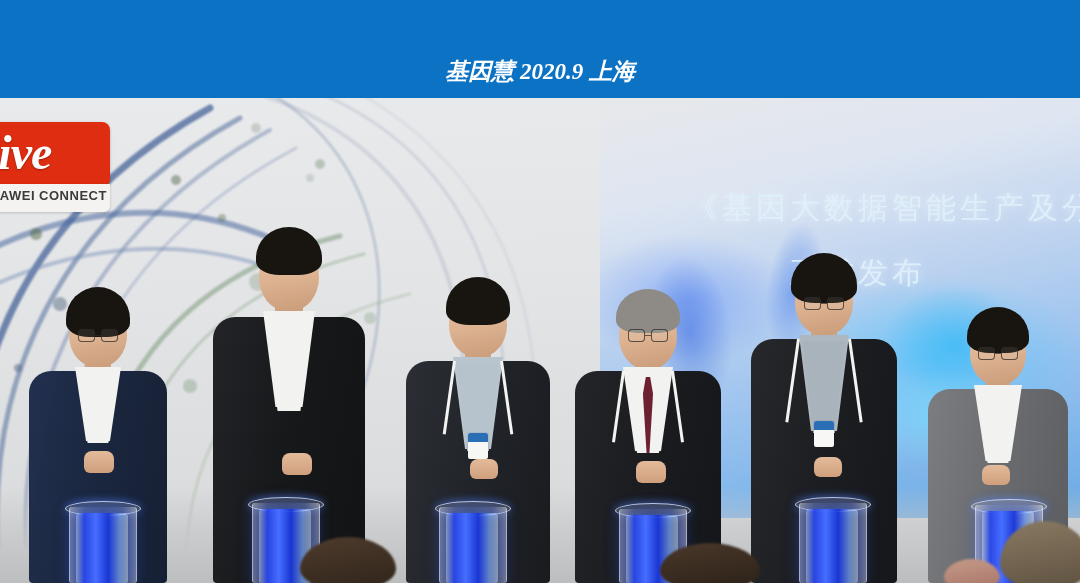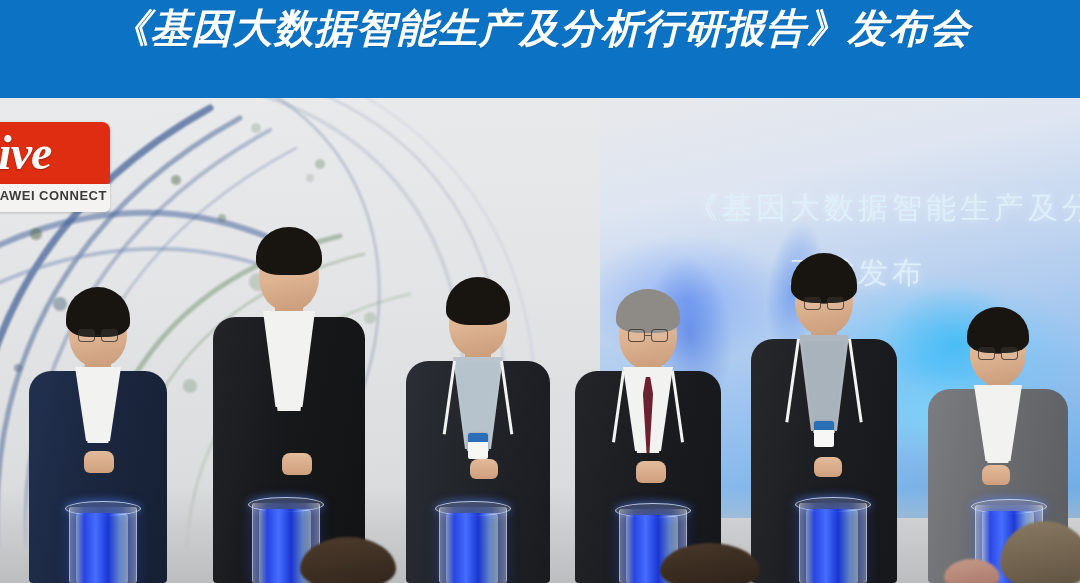"《基因大数据智能生产及分析行研报告》发布会" div.banner-title { html: <div>《基因大数据智能生产及分析行研报告》发布会</div> -> none }
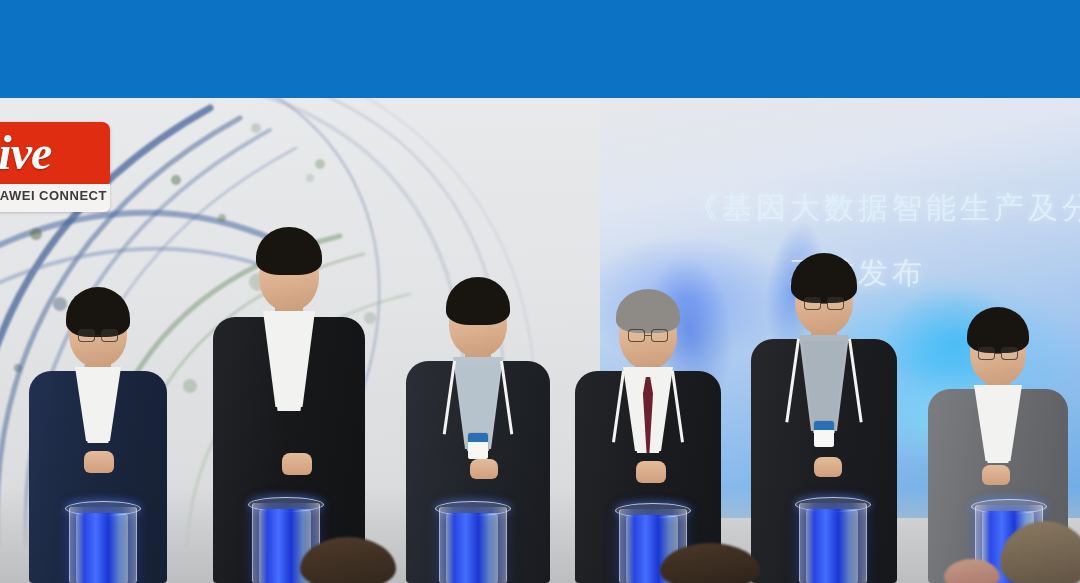"基因慧 2020.9 上海" div.banner-sub { html: none -> <div>基因慧 2020.9 上海</div> }
